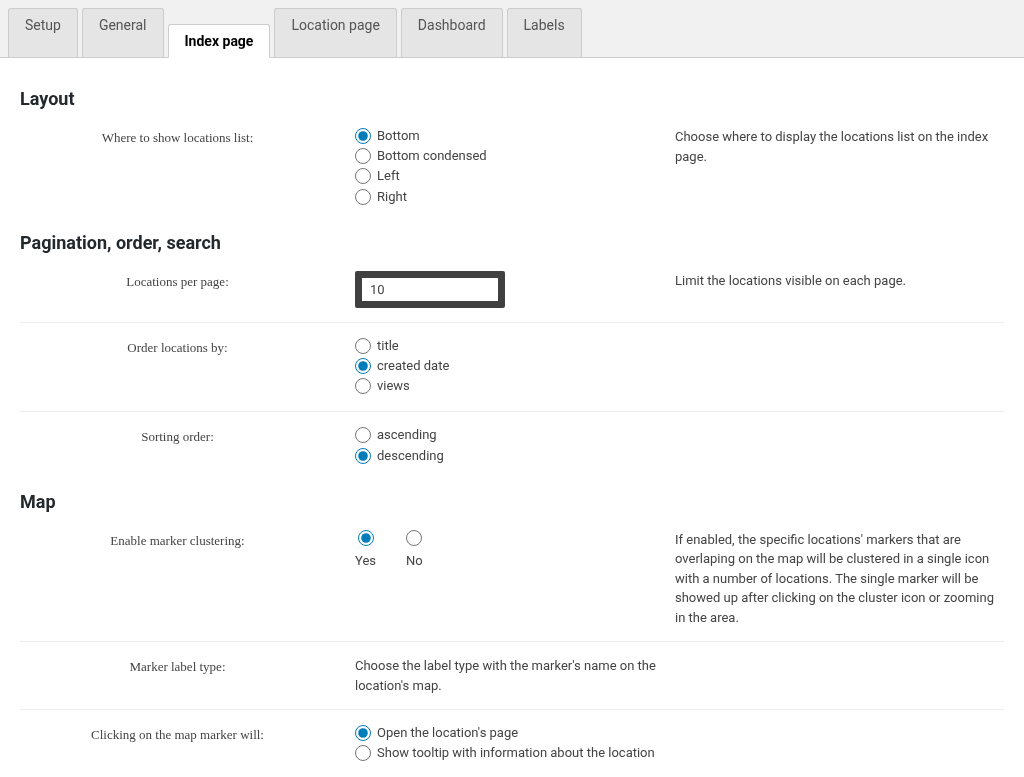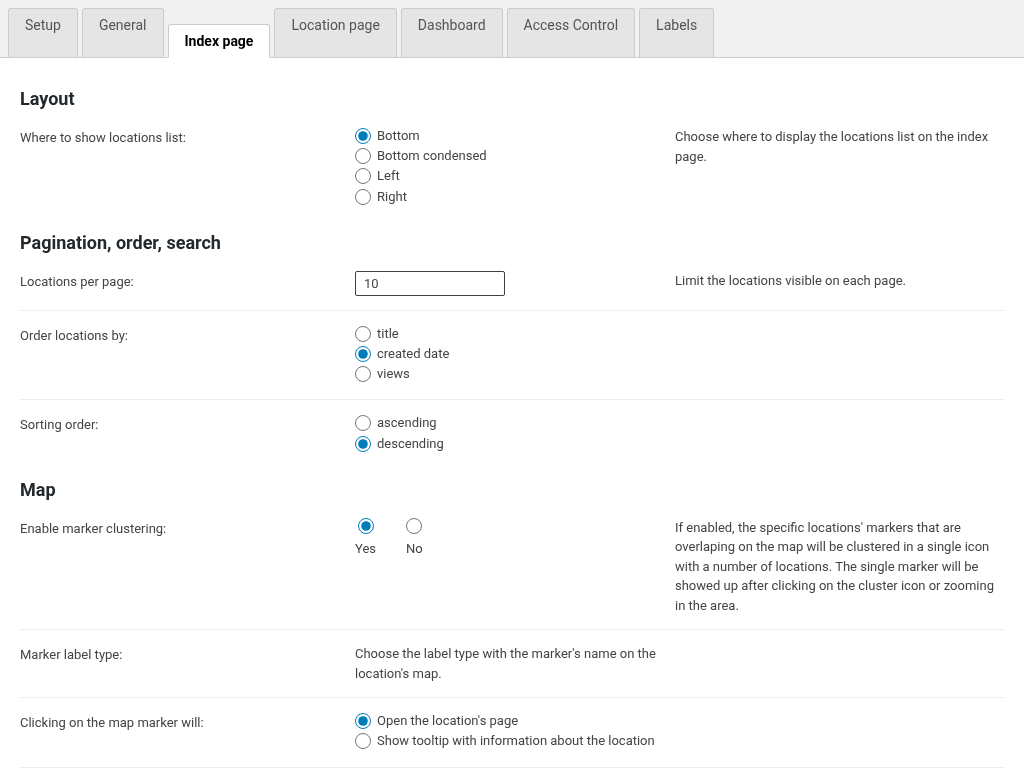"Access Control" div.tab { html: <div>Access Control</div> -> none }
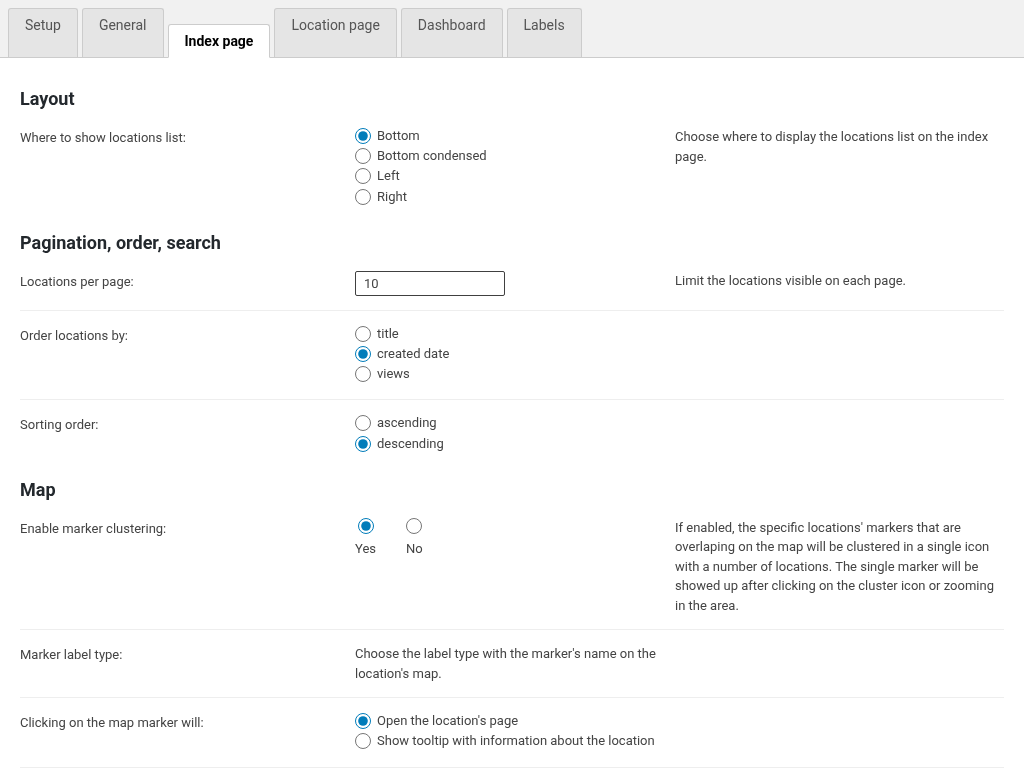"Where to show locations list:" .form-label { font-family: none -> Liberation Serif, serif; text-align: left -> center }
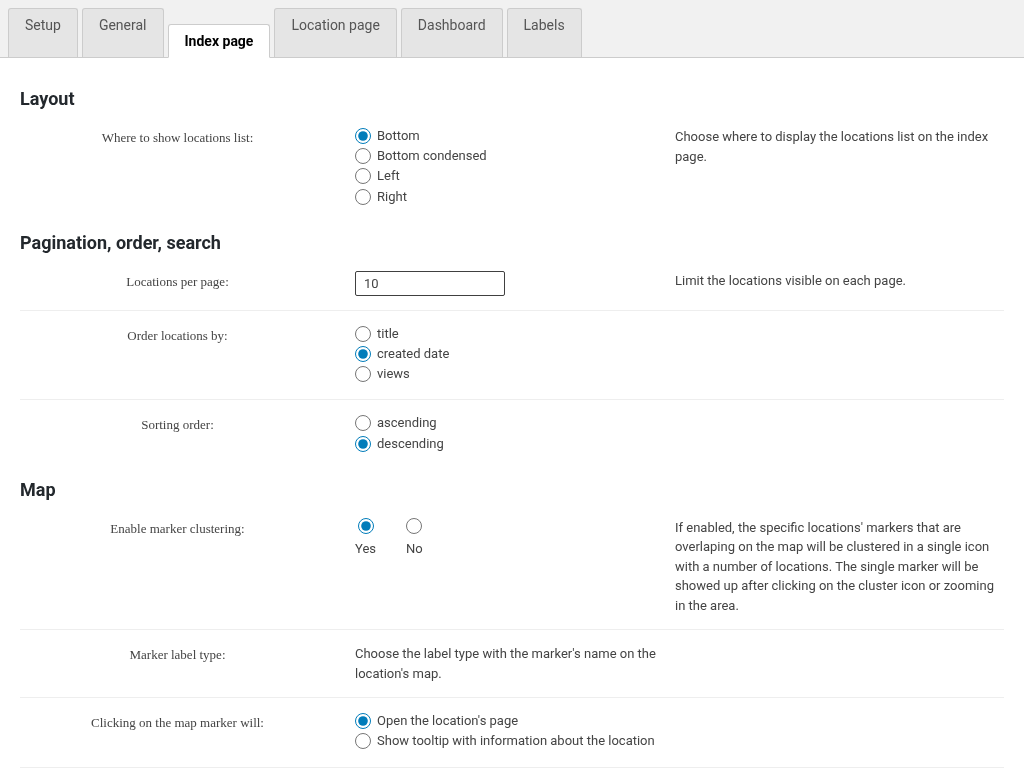"10" input[type="text"], input[type="number"] { border: 1px solid #404040 -> 7px solid #404040 }
